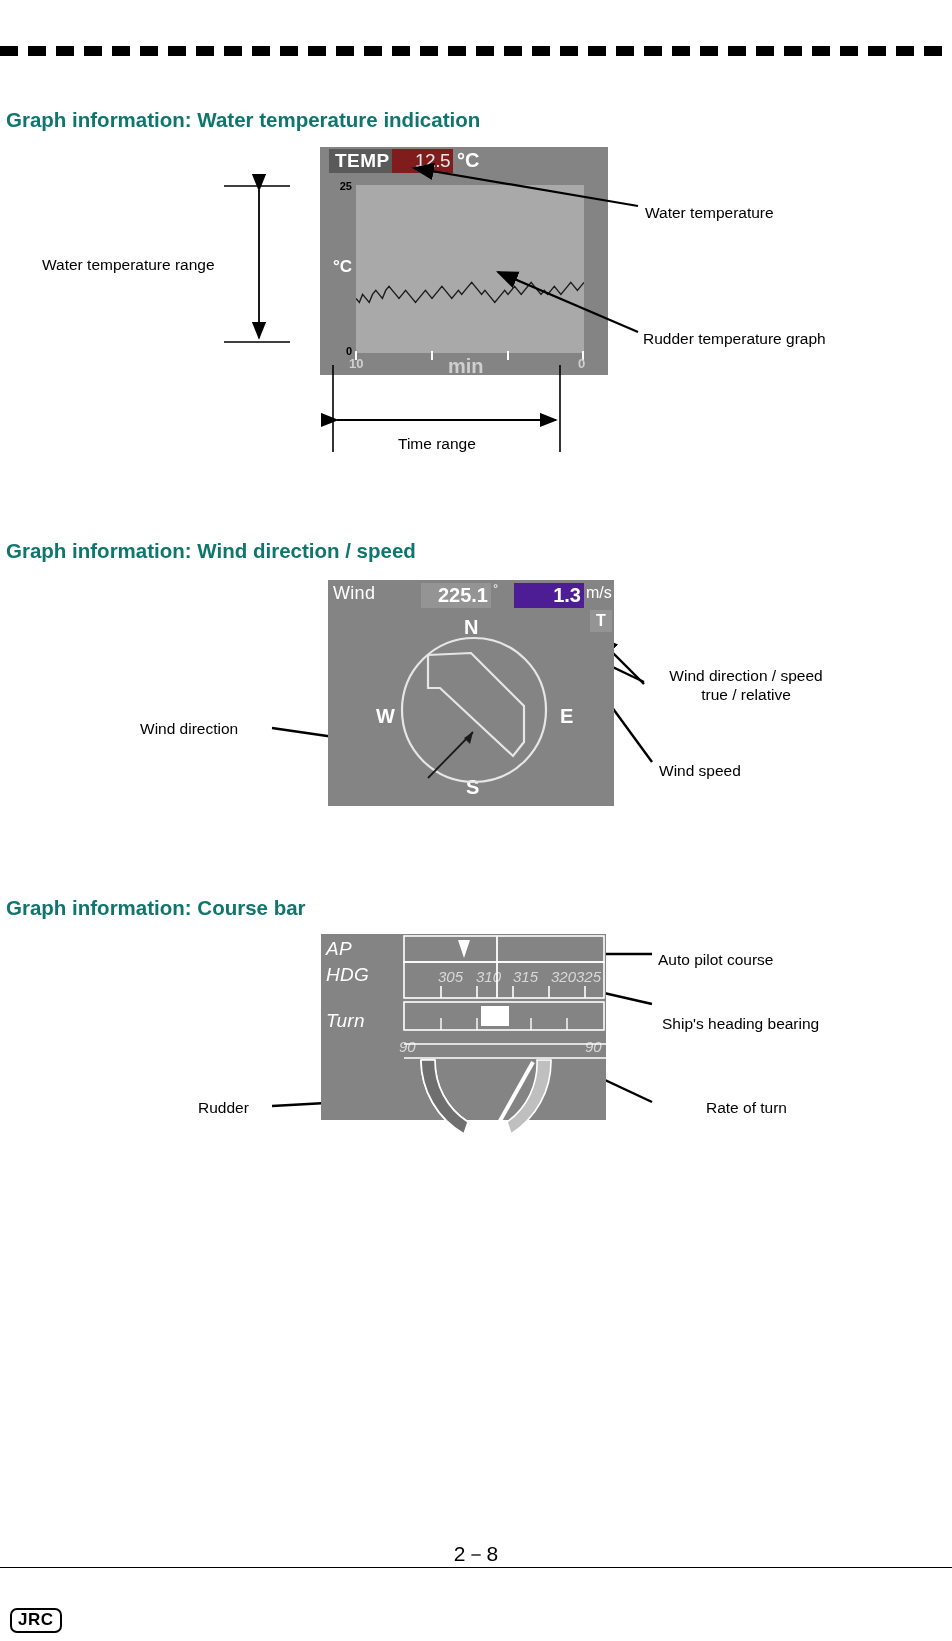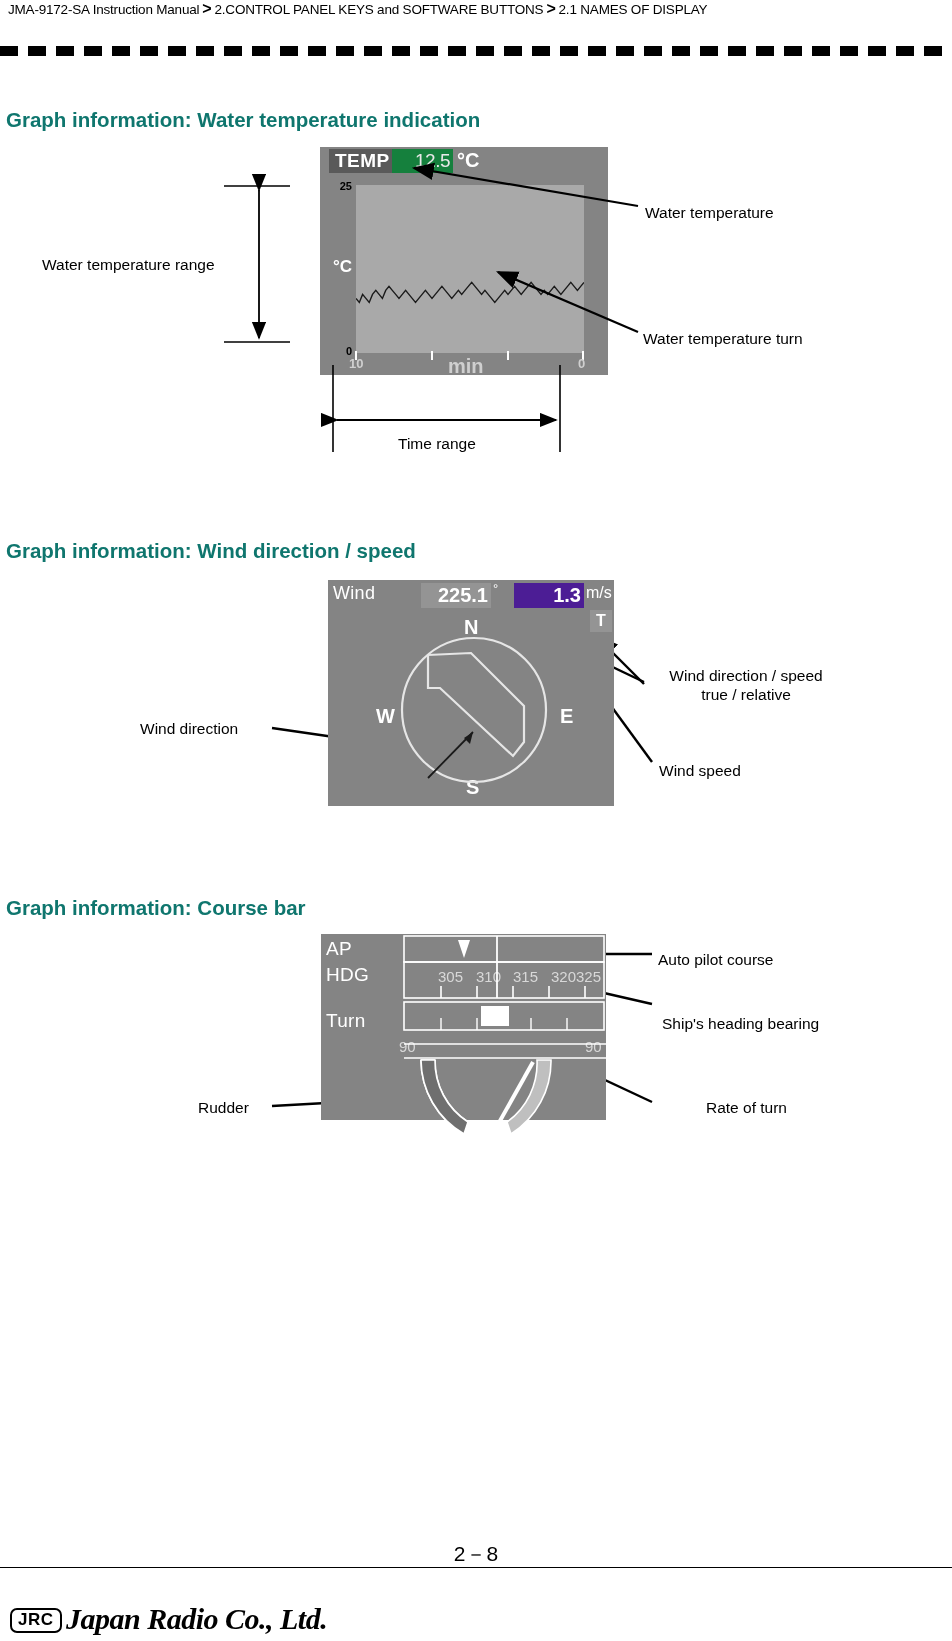"JMA-9172-SA Instruction Manual >" div.breadcrumb { html: <div> <span>JMA-9172-SA Instruction Manual</span><span>&gt;</span><span>2.CONTROL PANEL KEYS and SOFTWARE BUTTONS</span><span>&gt;</span><span>2.1 NAMES OF DISPLAY</span> </div> -> none }
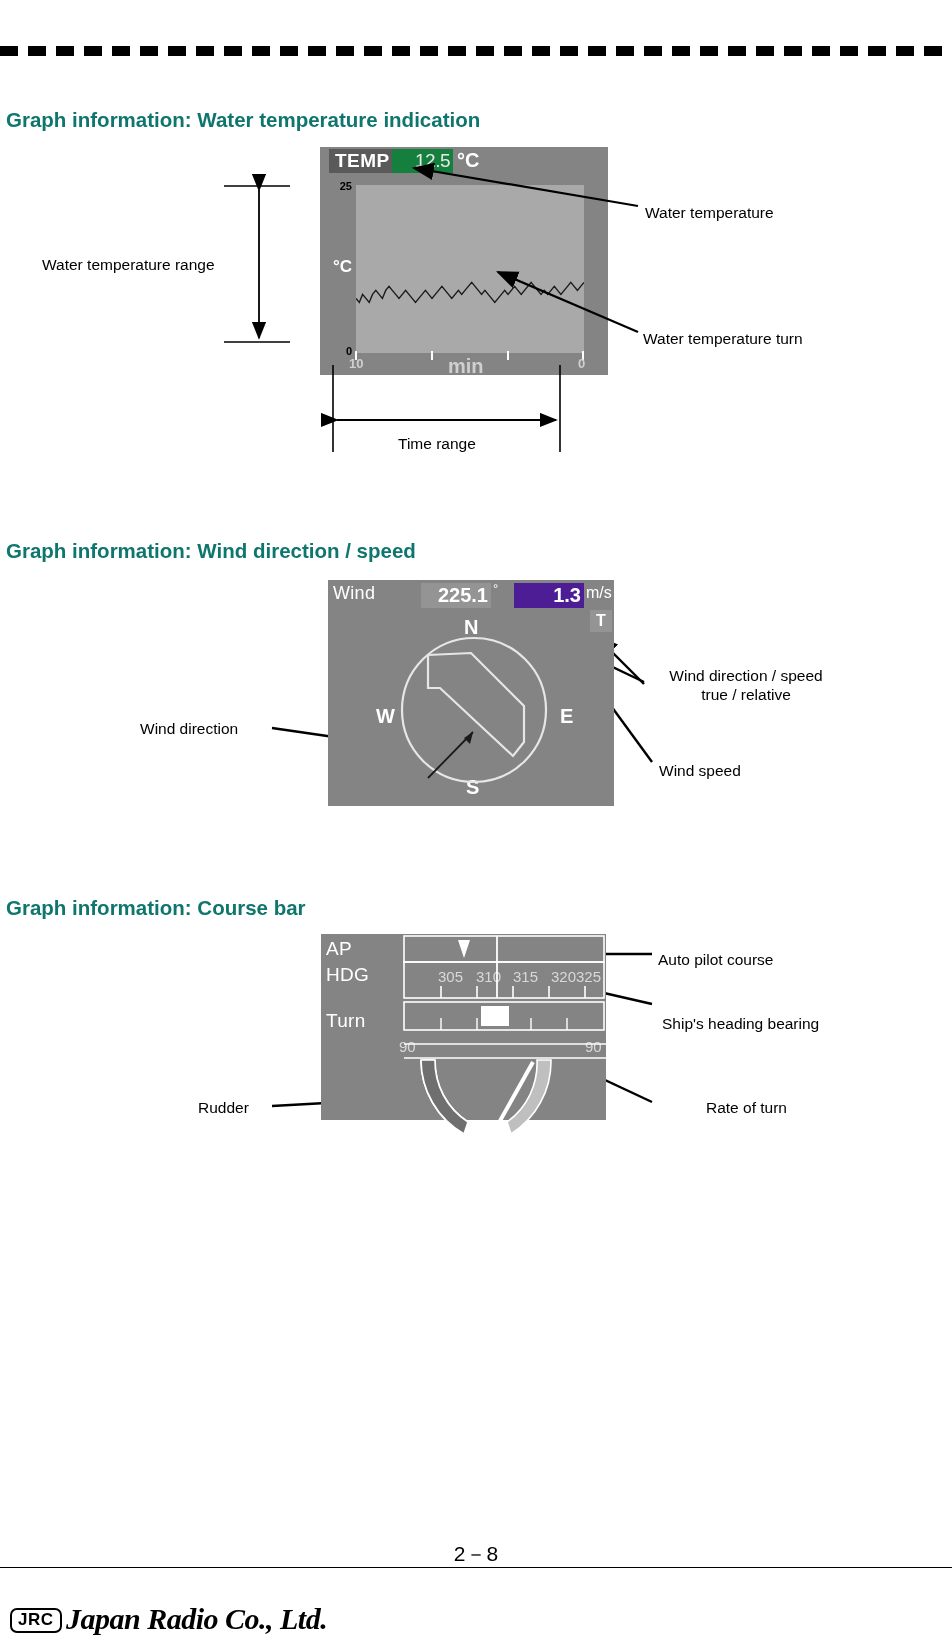"12.5" .temp-value-box { background: #15803d -> #7f1d1d }
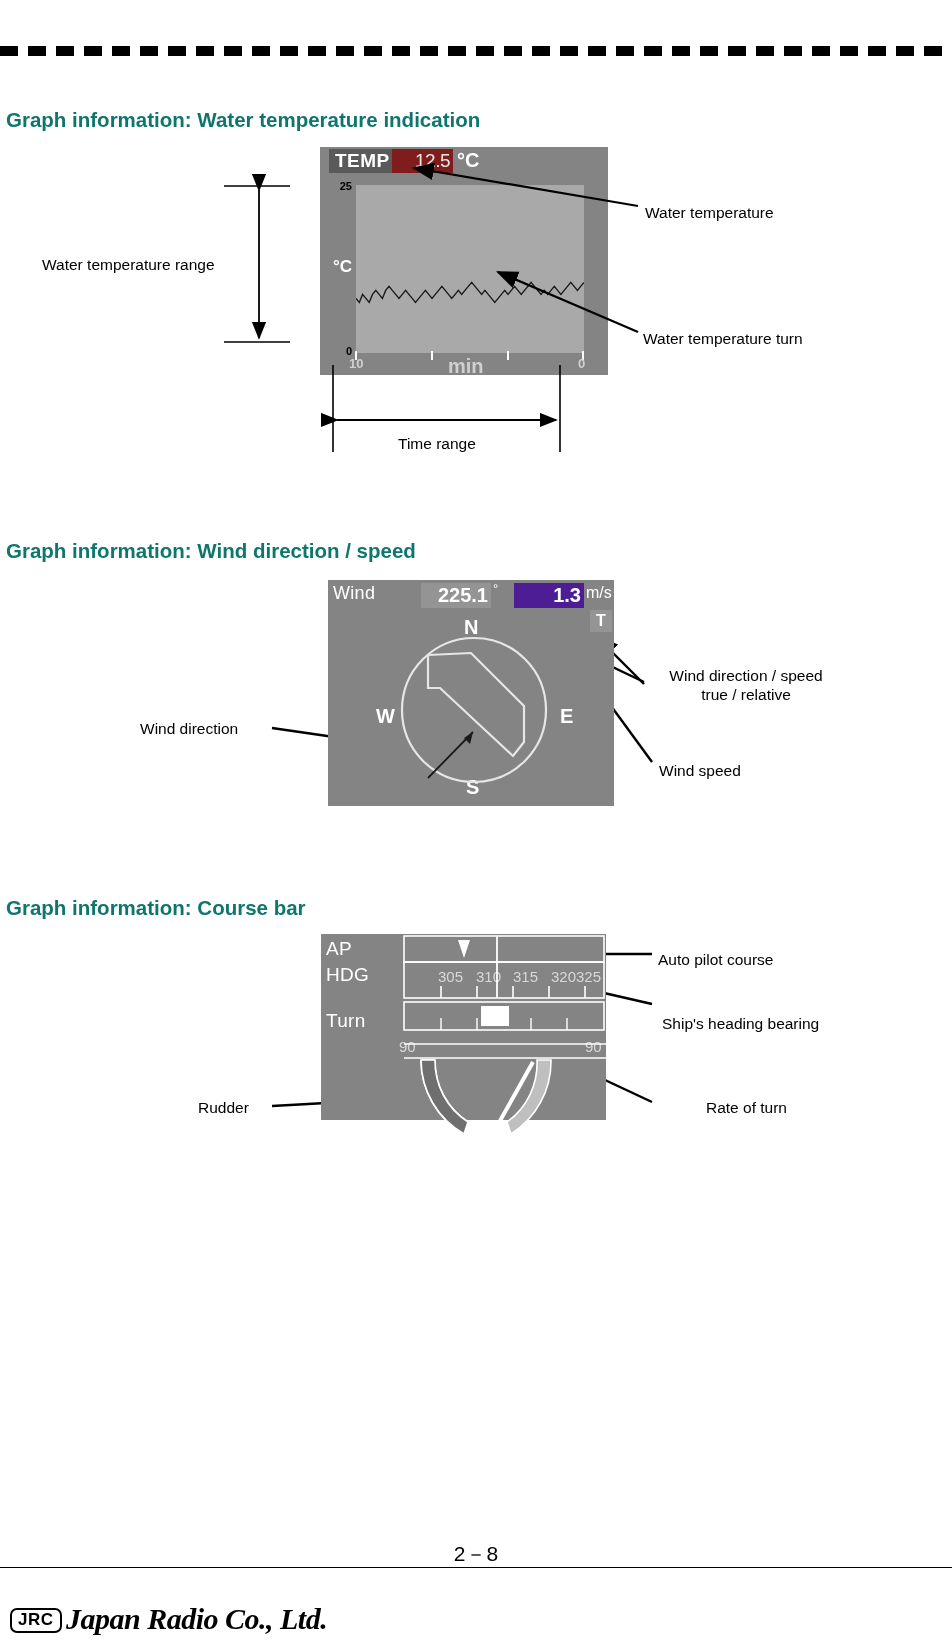"Water temperature turn" div.callout { text: Water temperature turn -> Rudder temperature graph }
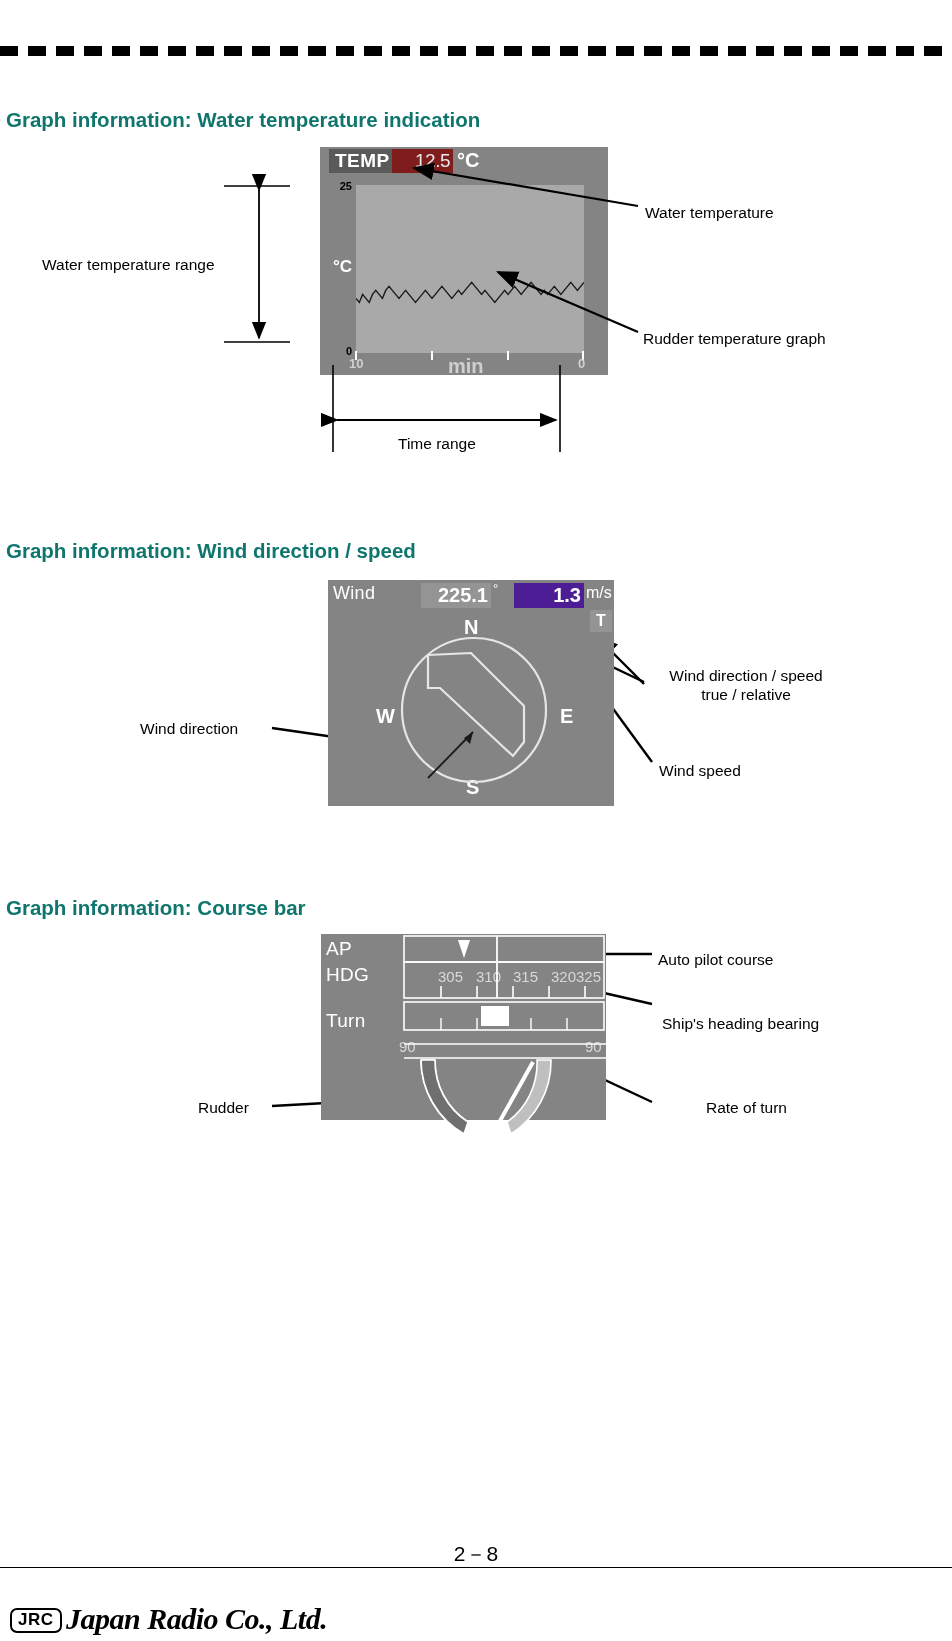"AP" #course-panel { font-style: none -> italic }
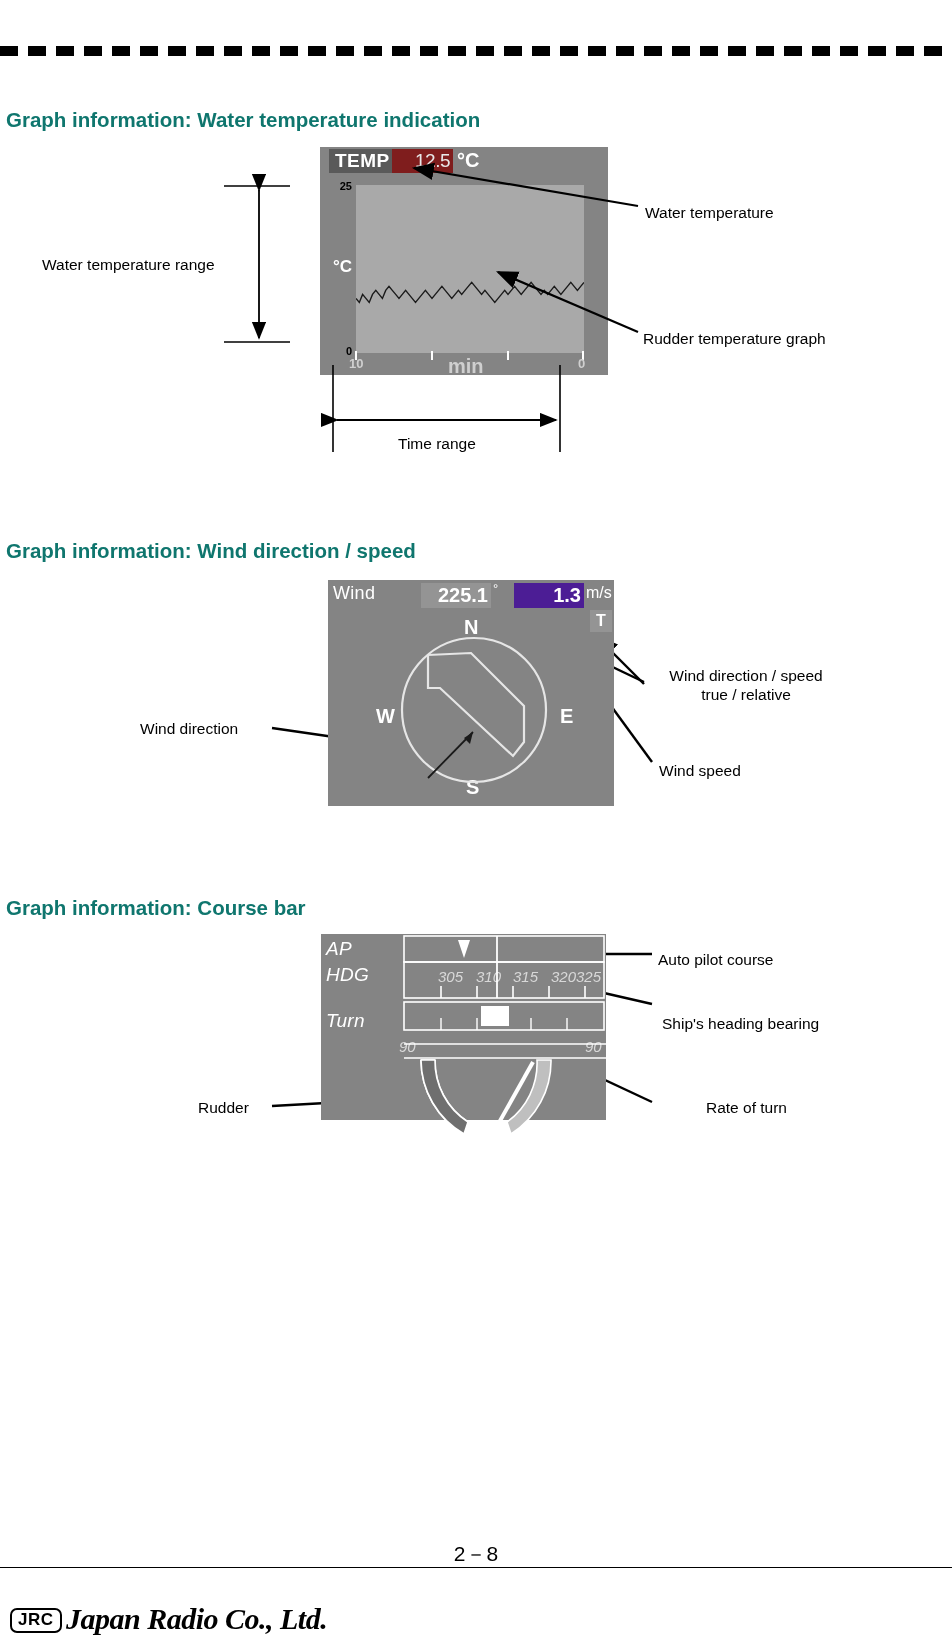"Japan Radio Co., Ltd." div.jrc-name { html: <div>Japan Radio Co., Ltd.</div> -> none }
